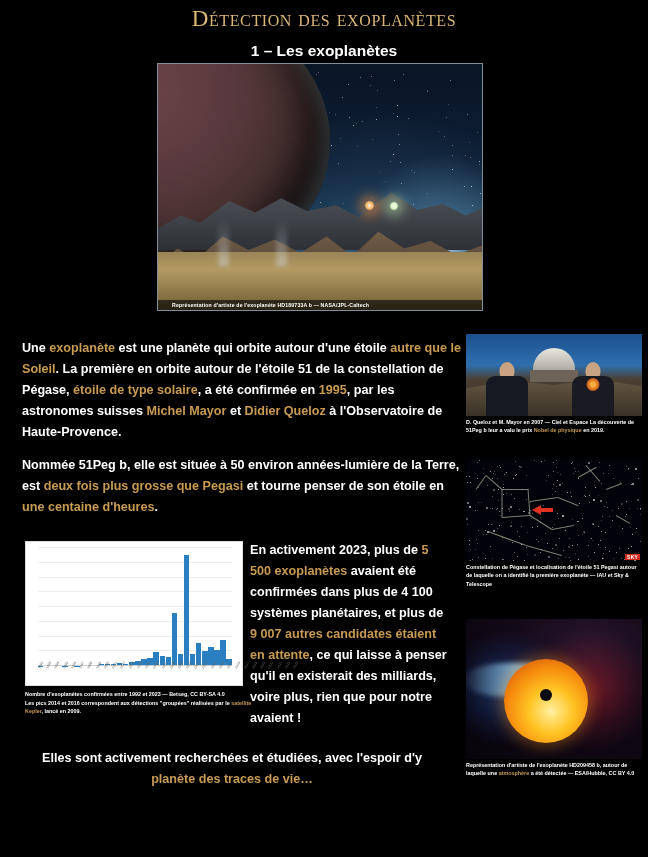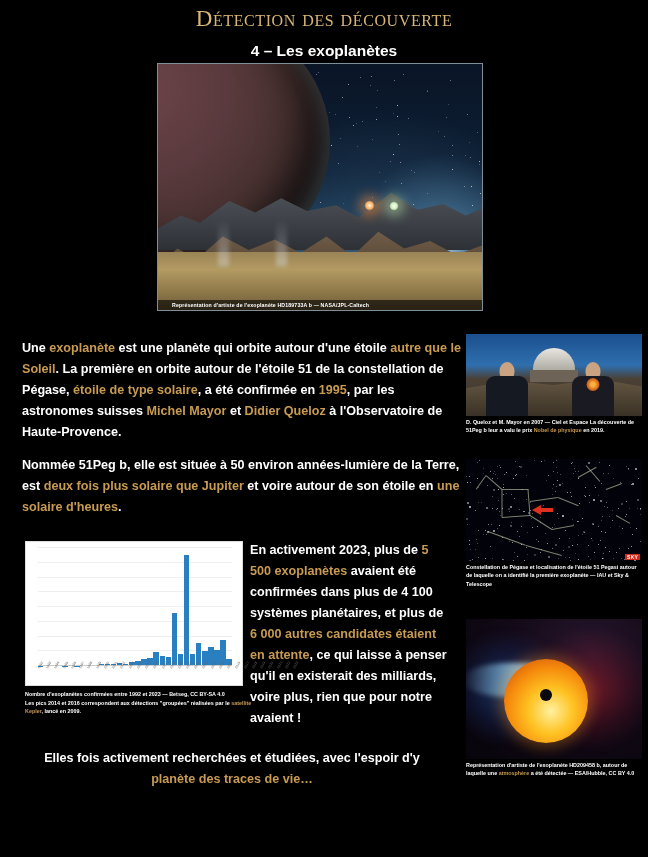"Détection des découverte" div.title { text: découverte -> exoplanètes }
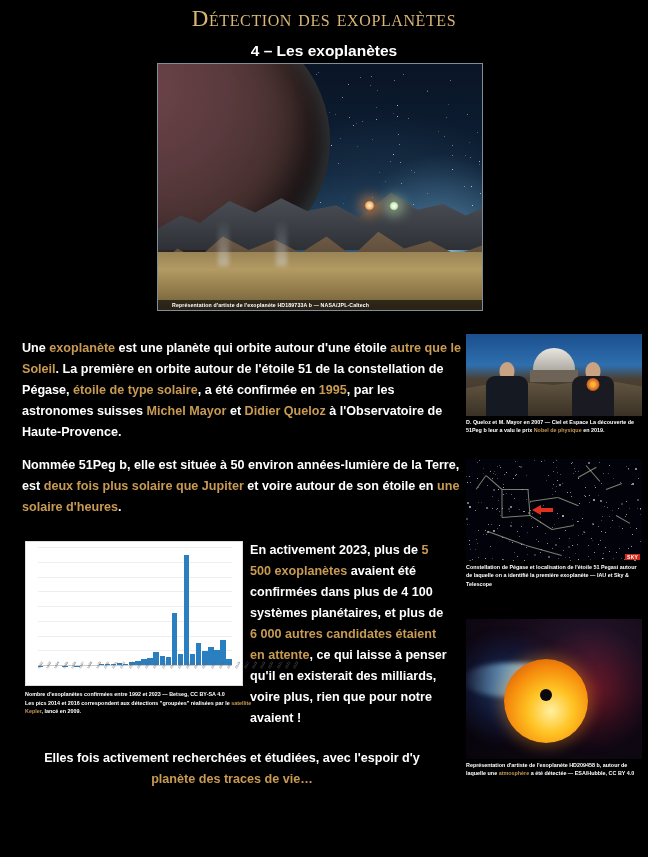"4 – Les exoplanètes" div.subtitle { text: 4 -> 1 }
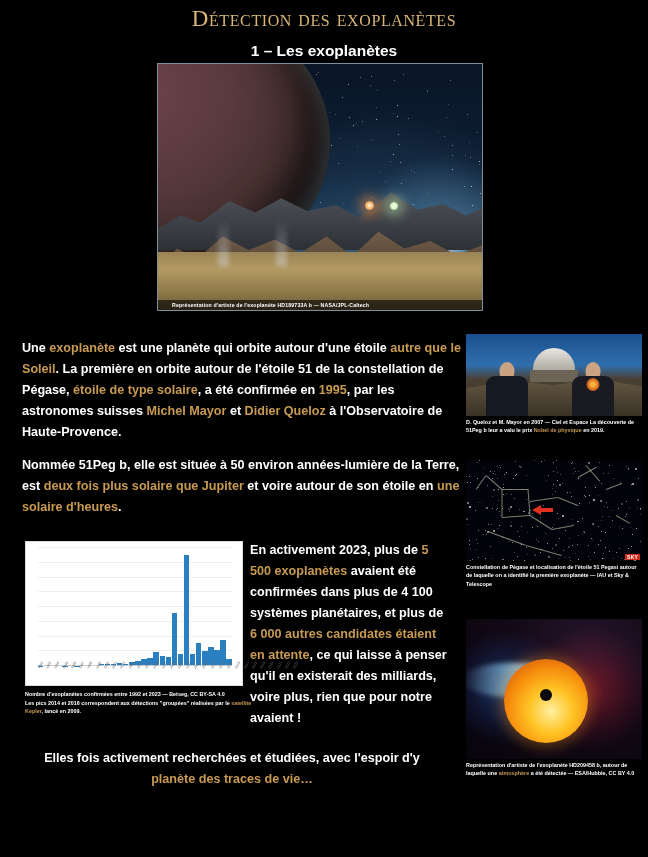"deux fois plus solaire que" span.hl { text: solaire que Jupiter -> grosse que Pegasi }
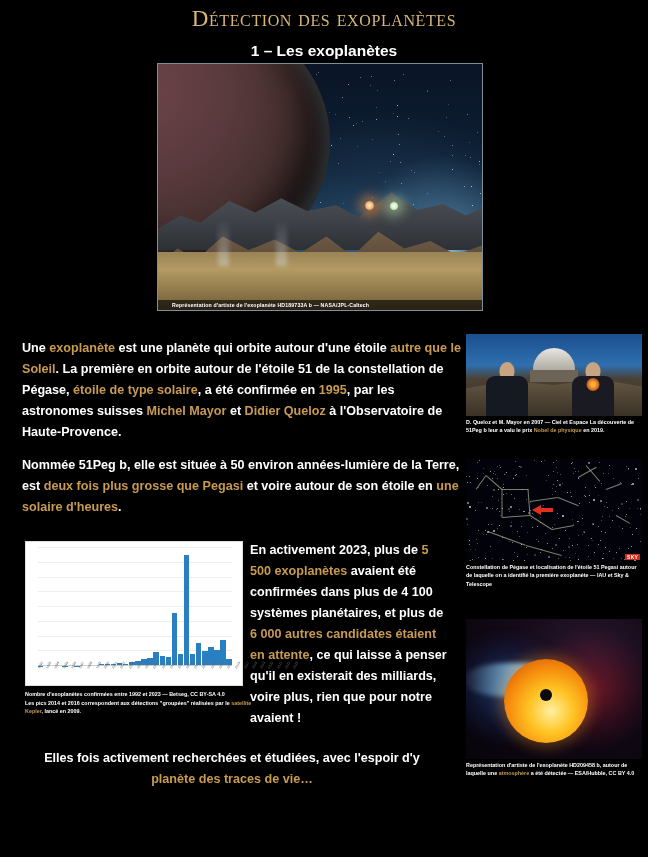"et voire autour de son" span { text: voire autour -> tourne penser }
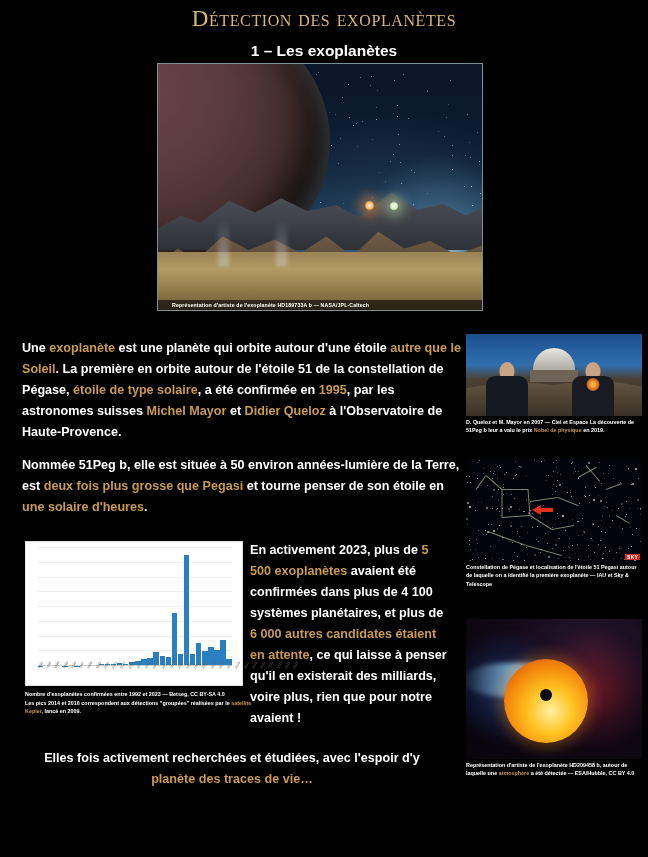"une solaire d'heures" span.hl { text: solaire -> centaine }
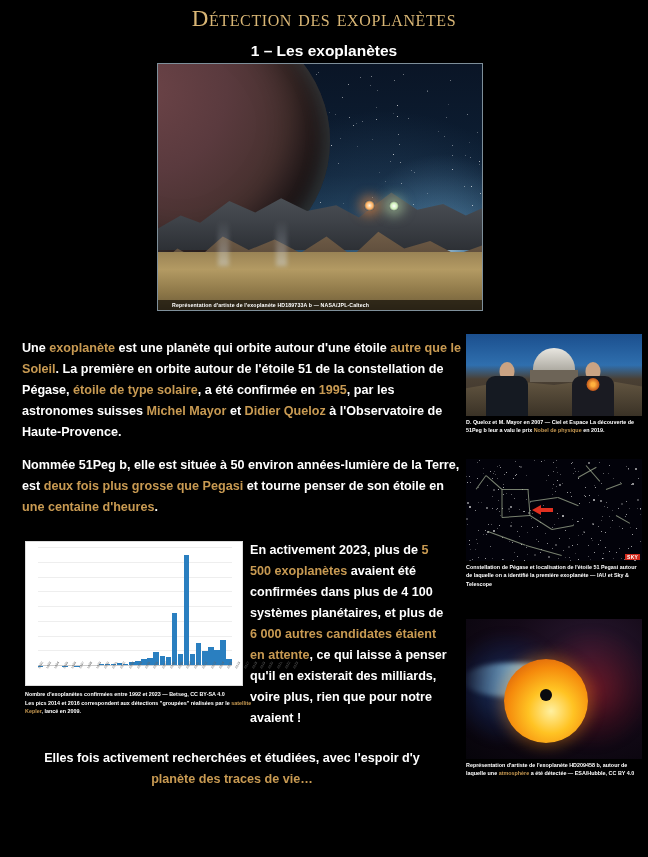"6 000 autres candidates étaient" span.hl { text: 6 000 -> 9 007 }
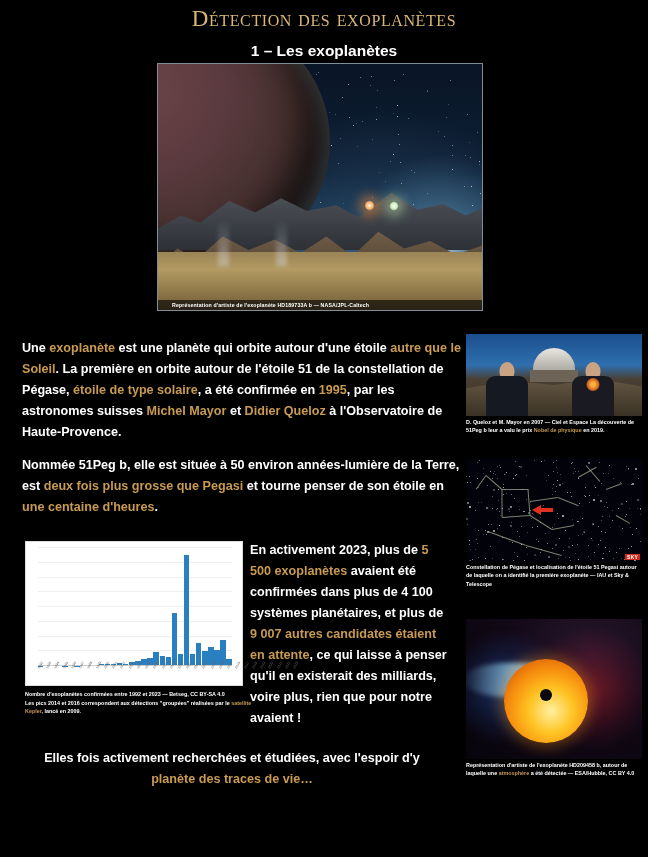"Elles fois activement recherchées et" span { text: fois -> sont }
